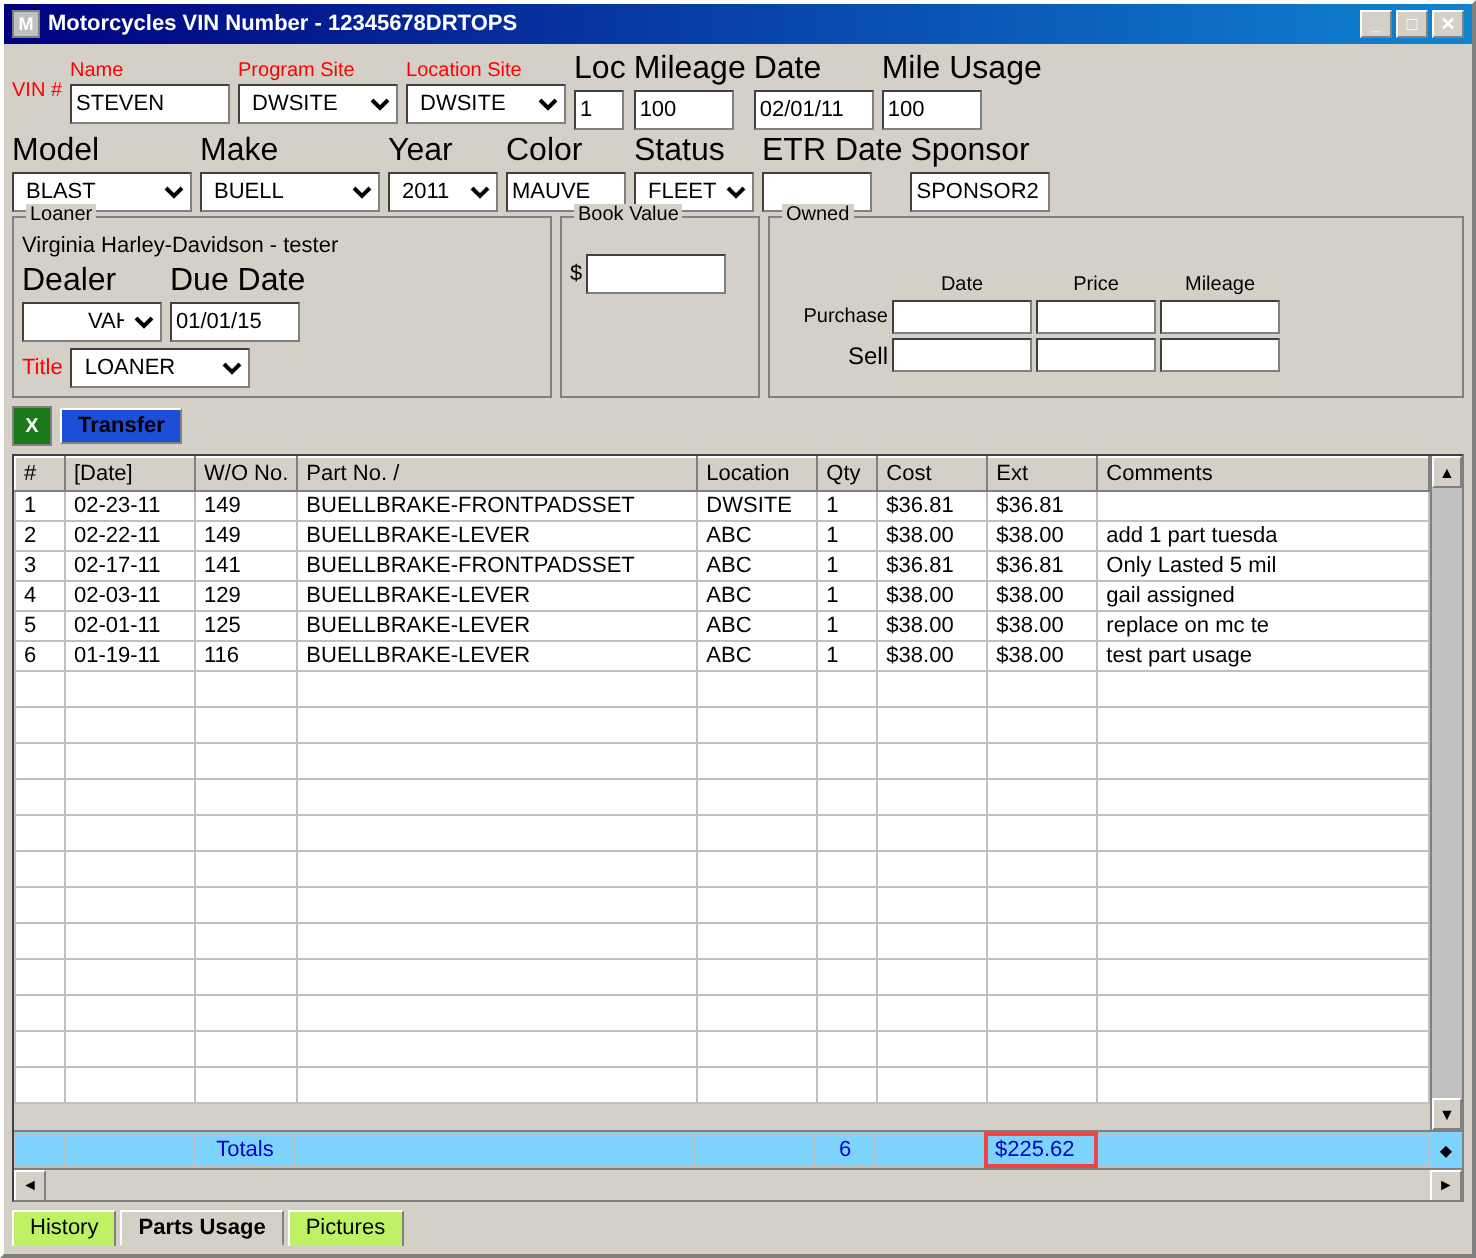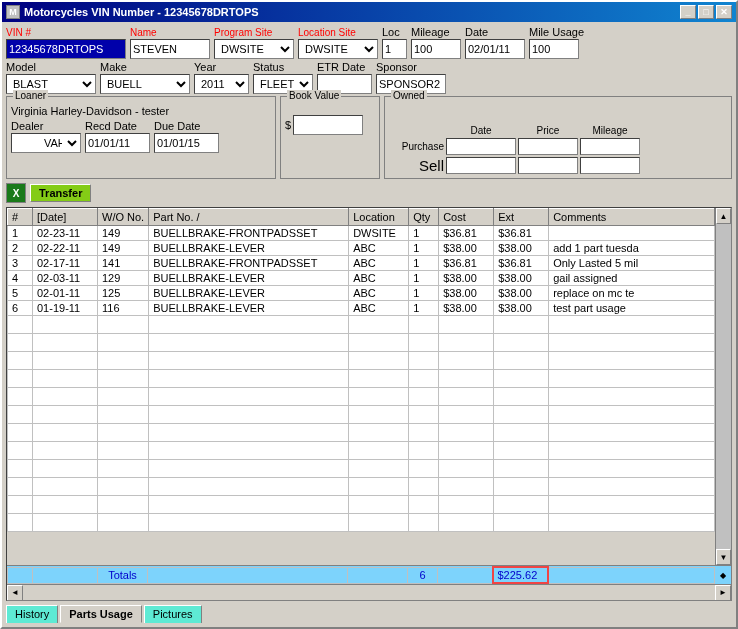"Loc" .field-label-black { font-size: 11px -> 16px }
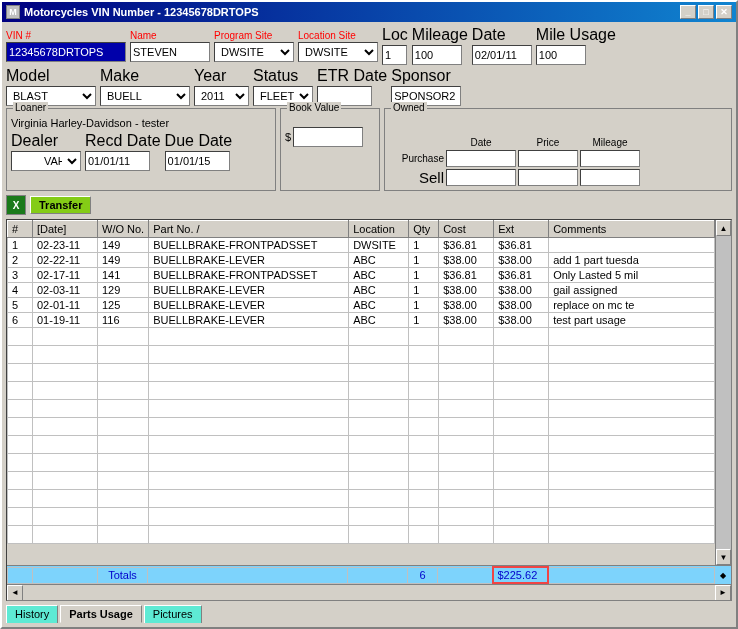"12345678DRTOPS" input.text-input-blue { html: <input> -> none }
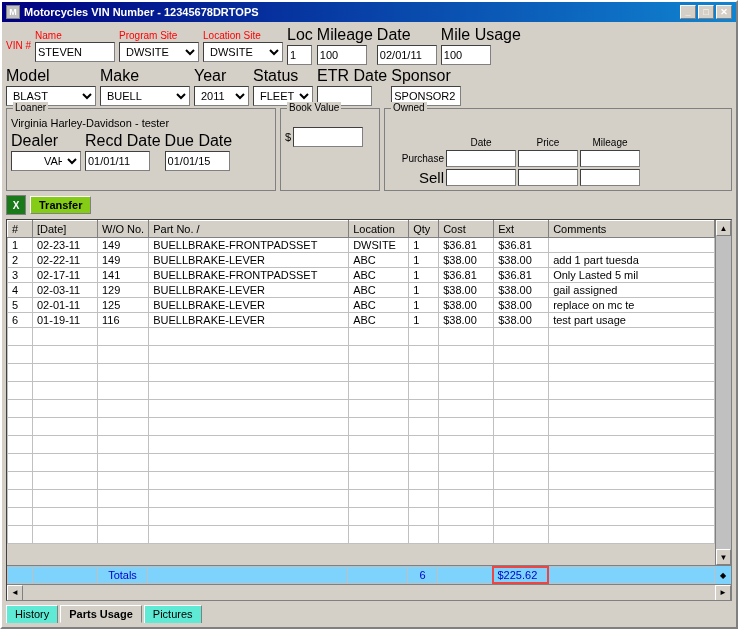"Color" div.field-group { html: none -> <div> <span>Color</span> <input> </div> }
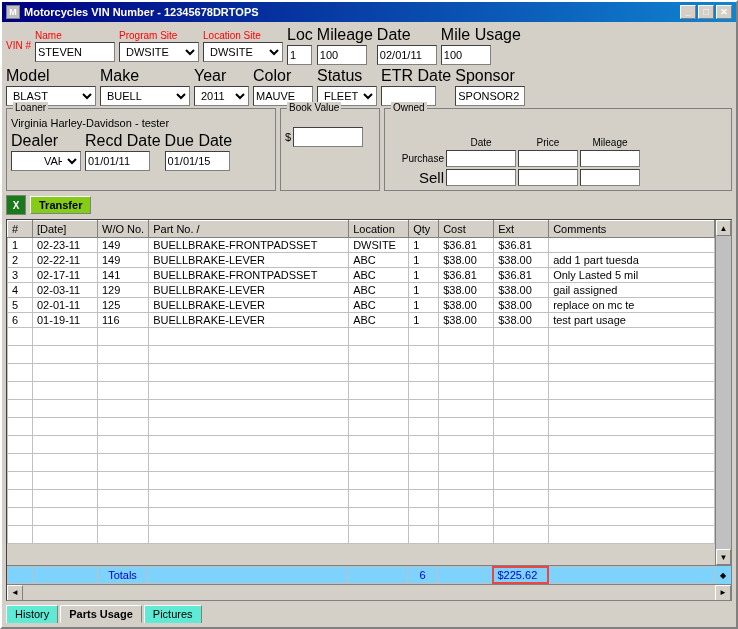"Recd Date" div.field-group { html: <div> <span>Recd Date</span> <input> </div> -> none }
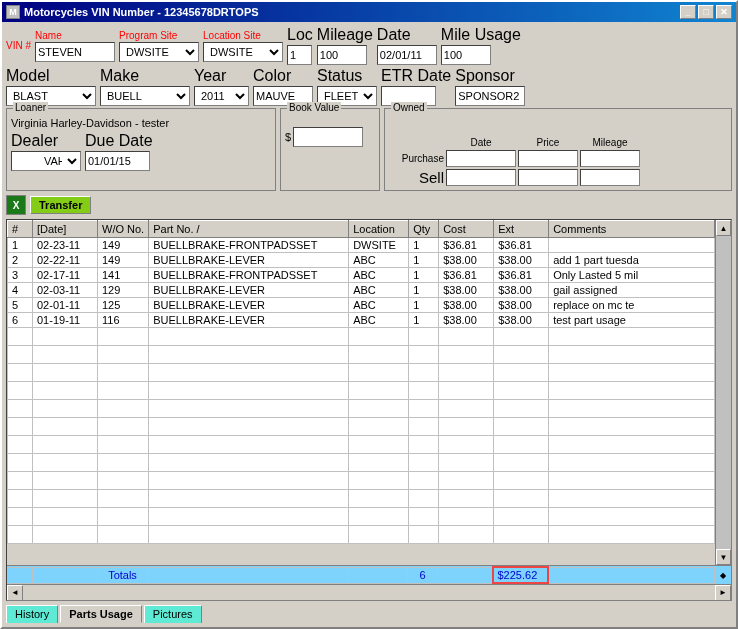"Title" div { html: none -> <div> <span>Title</span> <select> <option>LOANER</option> </select> </div> }
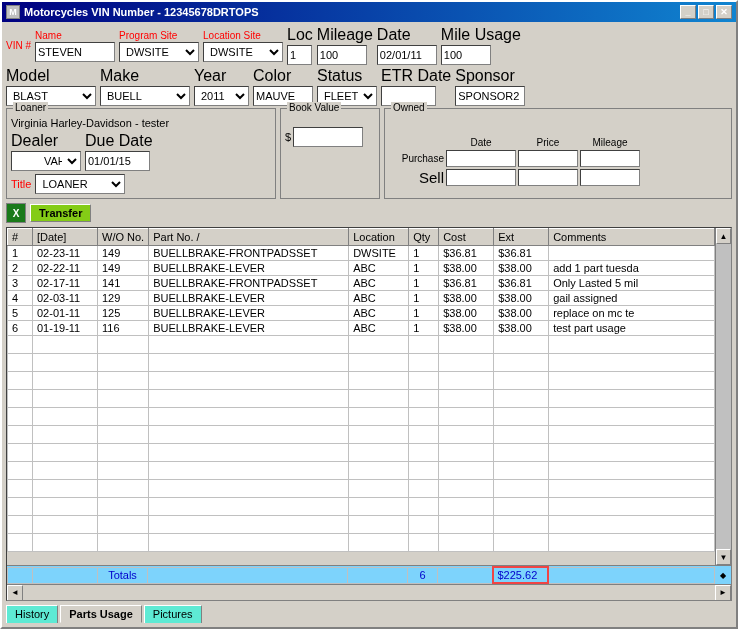"Sell" div { font-size: 15px -> 12px }
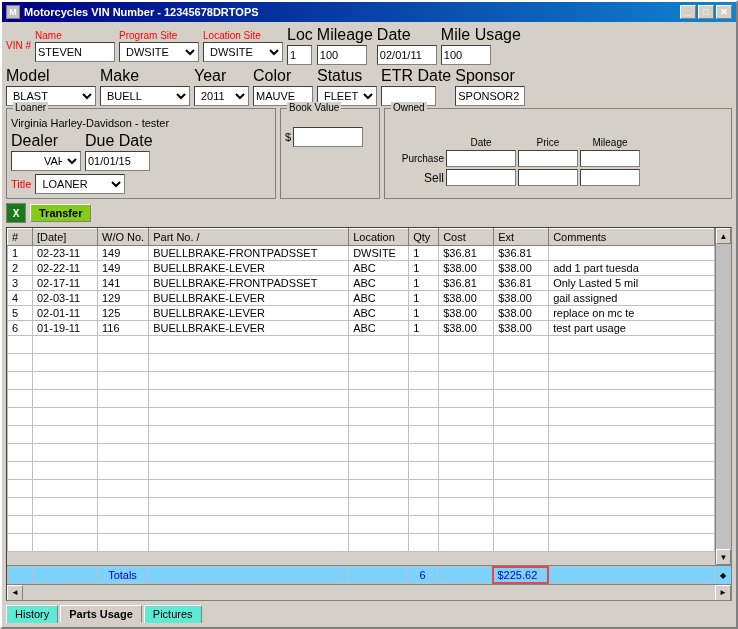"Transfer" .toolbar-btn { background: #84cc16 -> #1d4ed8 }
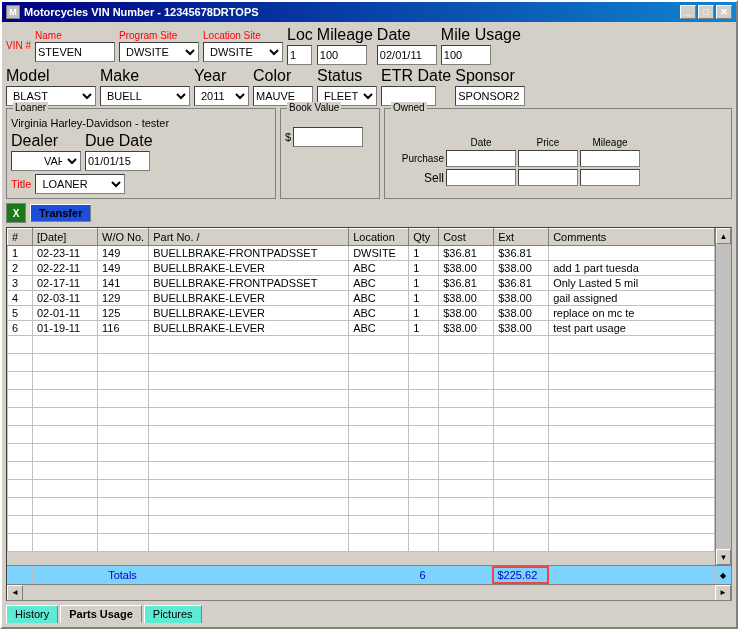"History" .tab { background: #5eead4 -> #bef264 }
